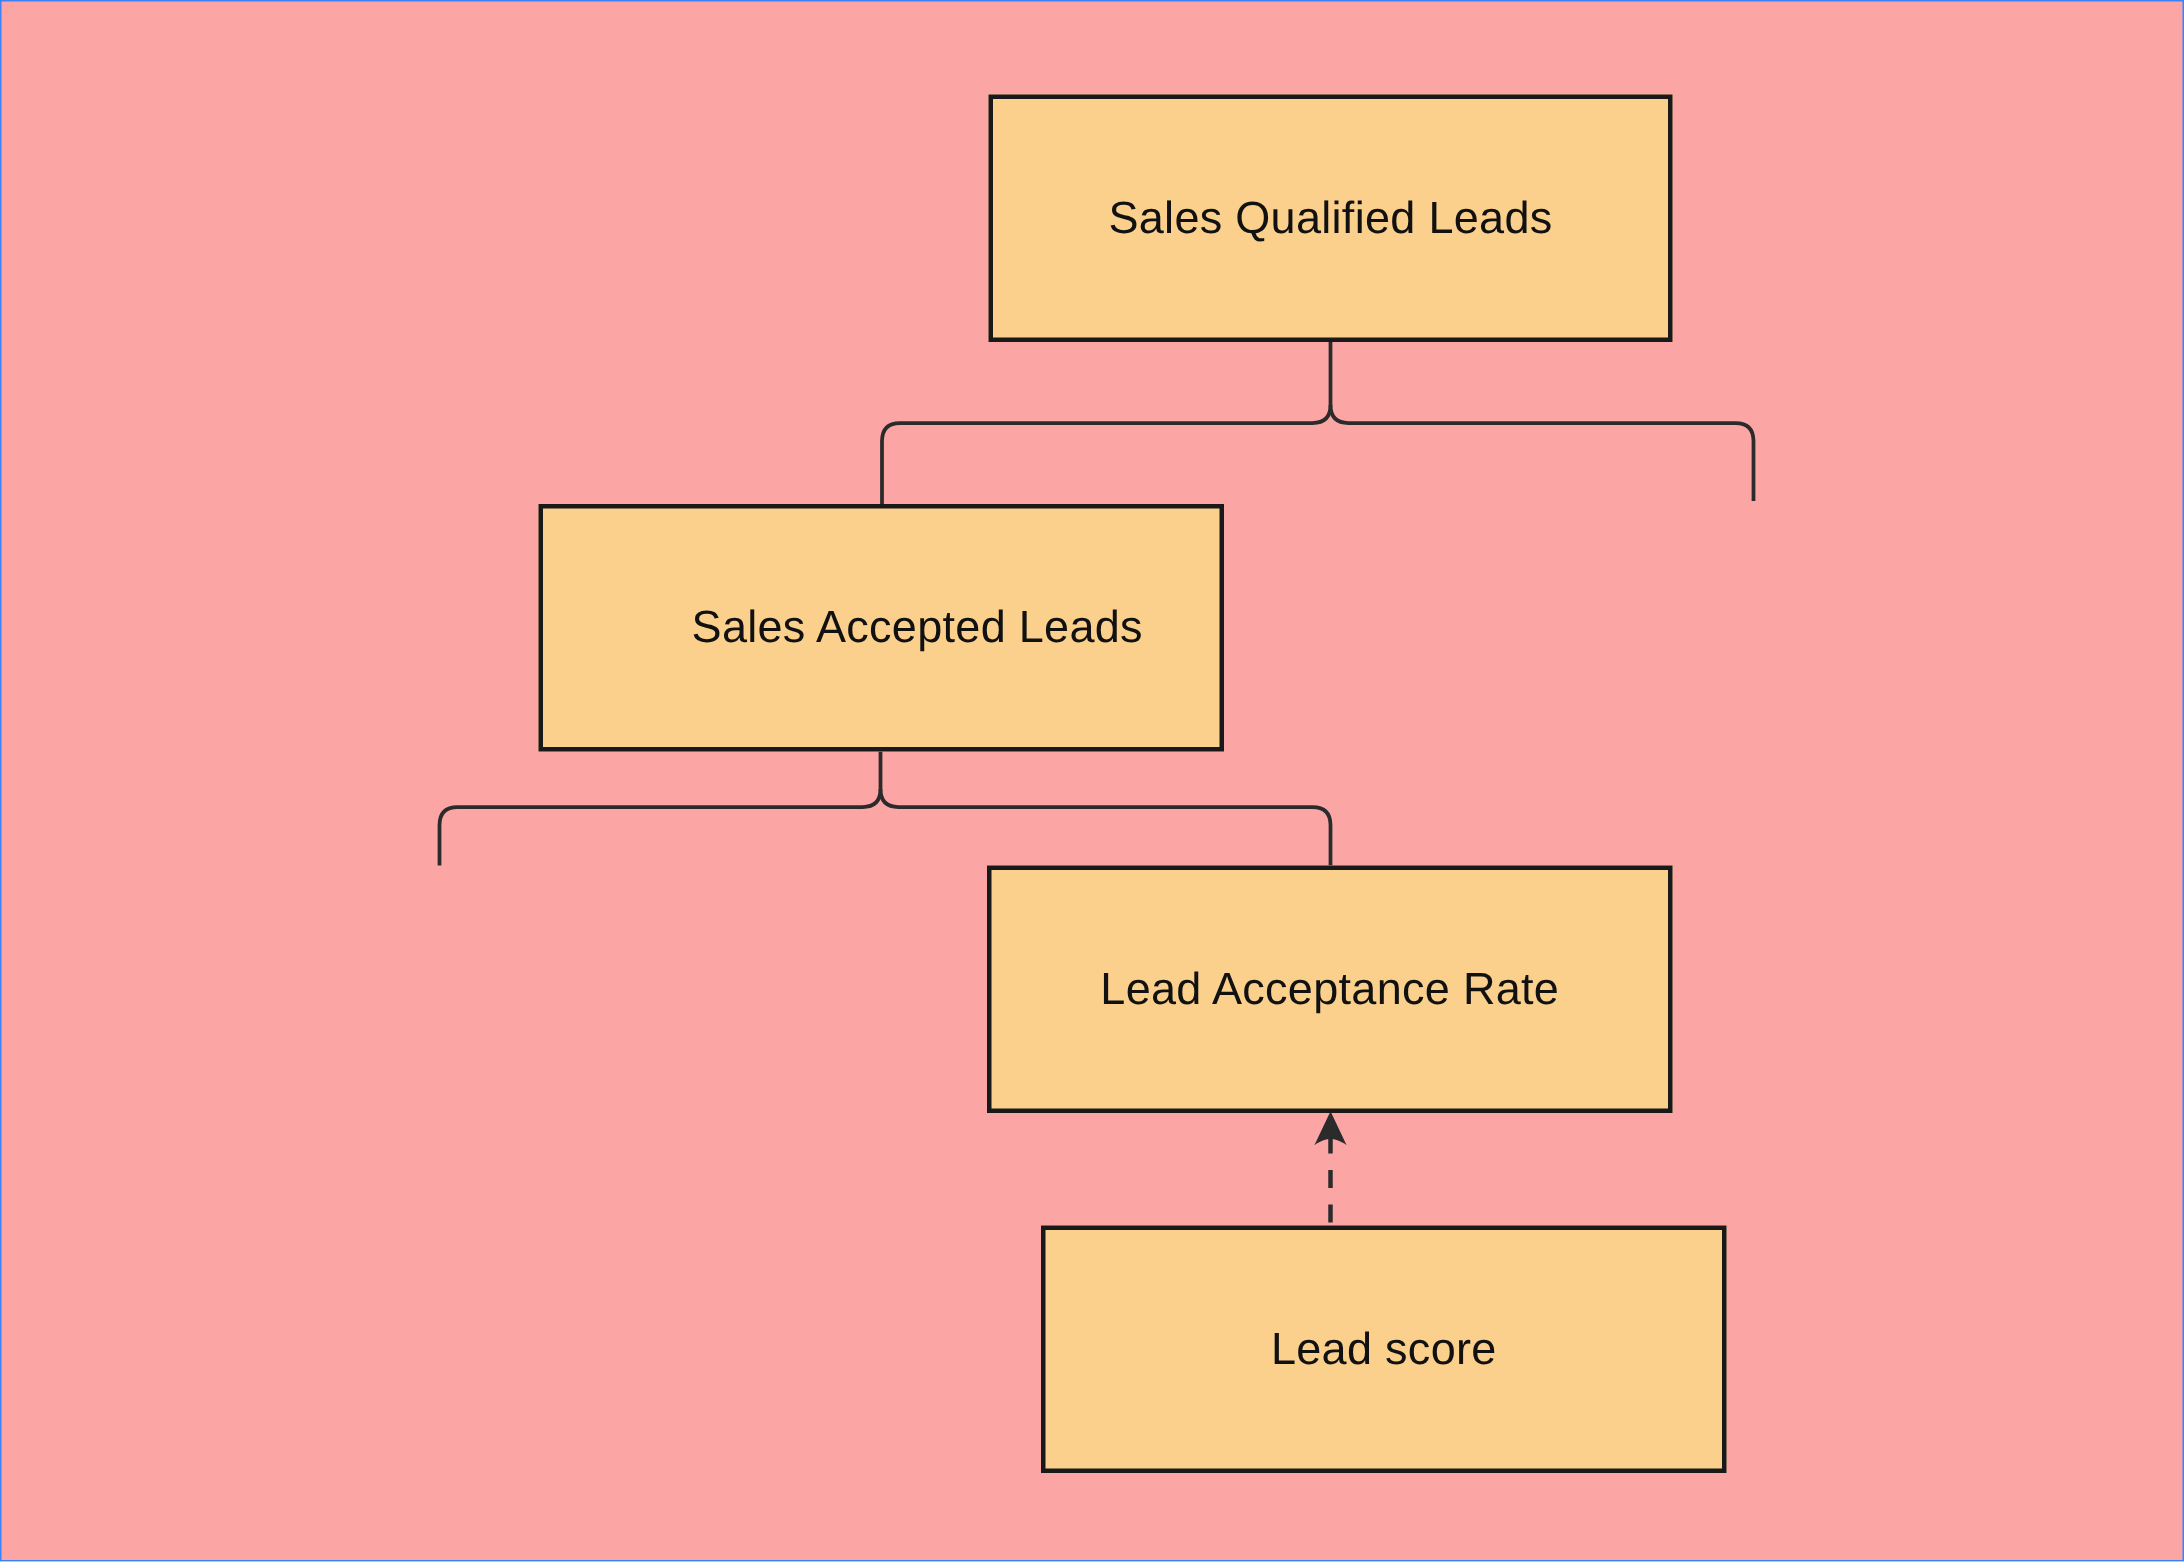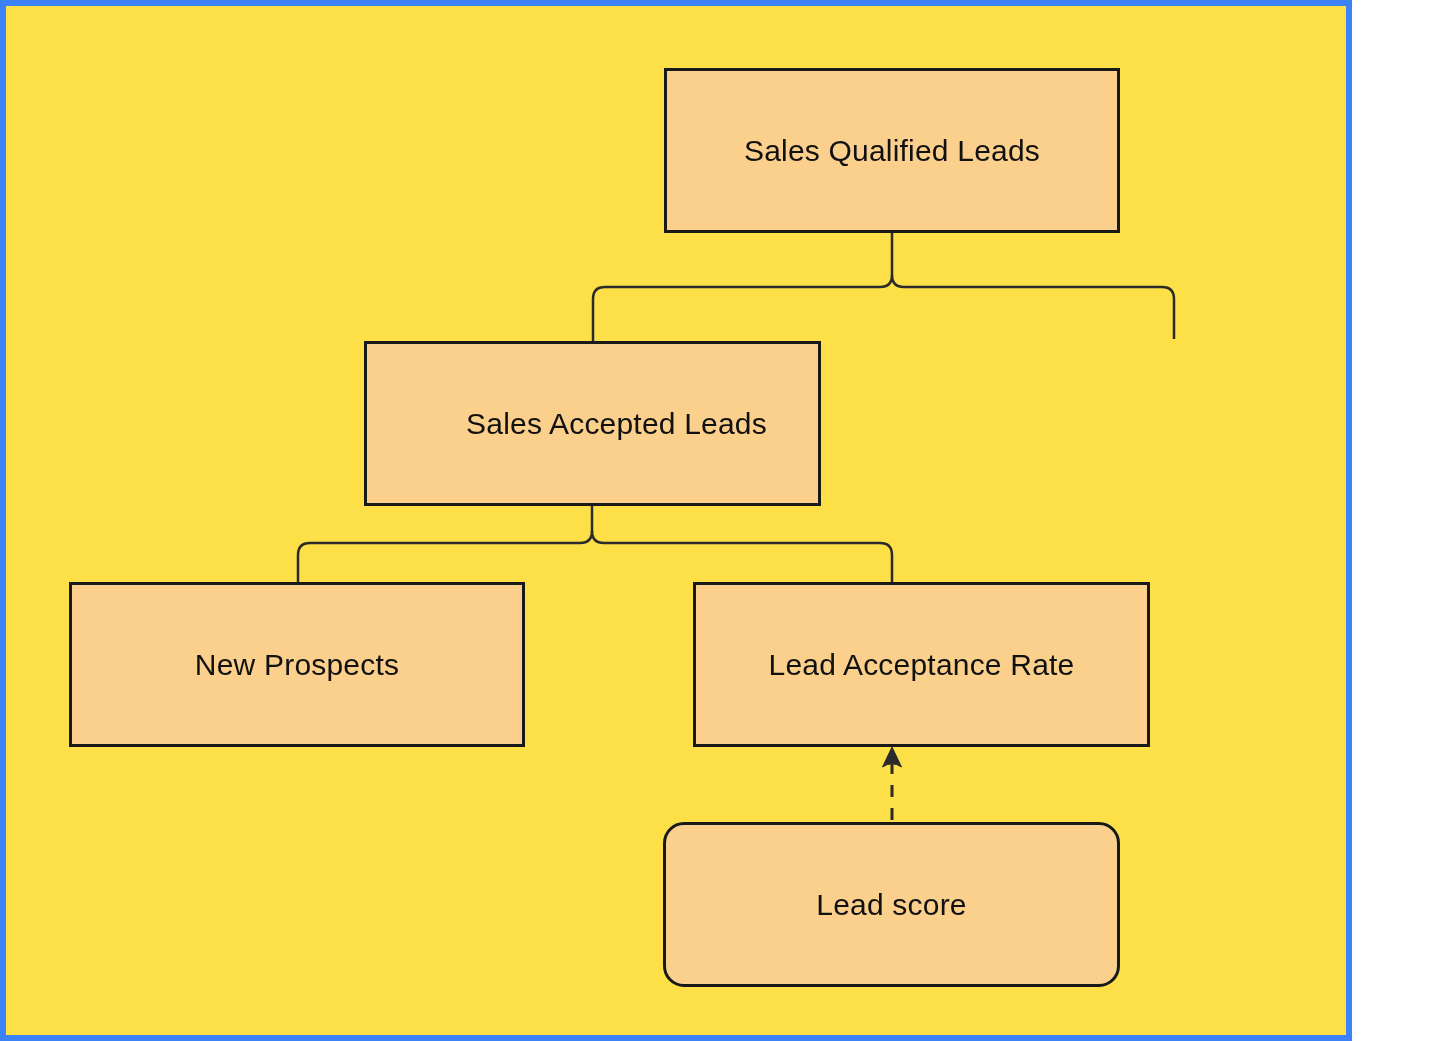"Sales Qualified Leads" .canvas { background: #fde047 -> #fca5a5; border: 6px solid #3b82f6 -> 1px solid #3b82f6; width: 1352px -> 1456px }
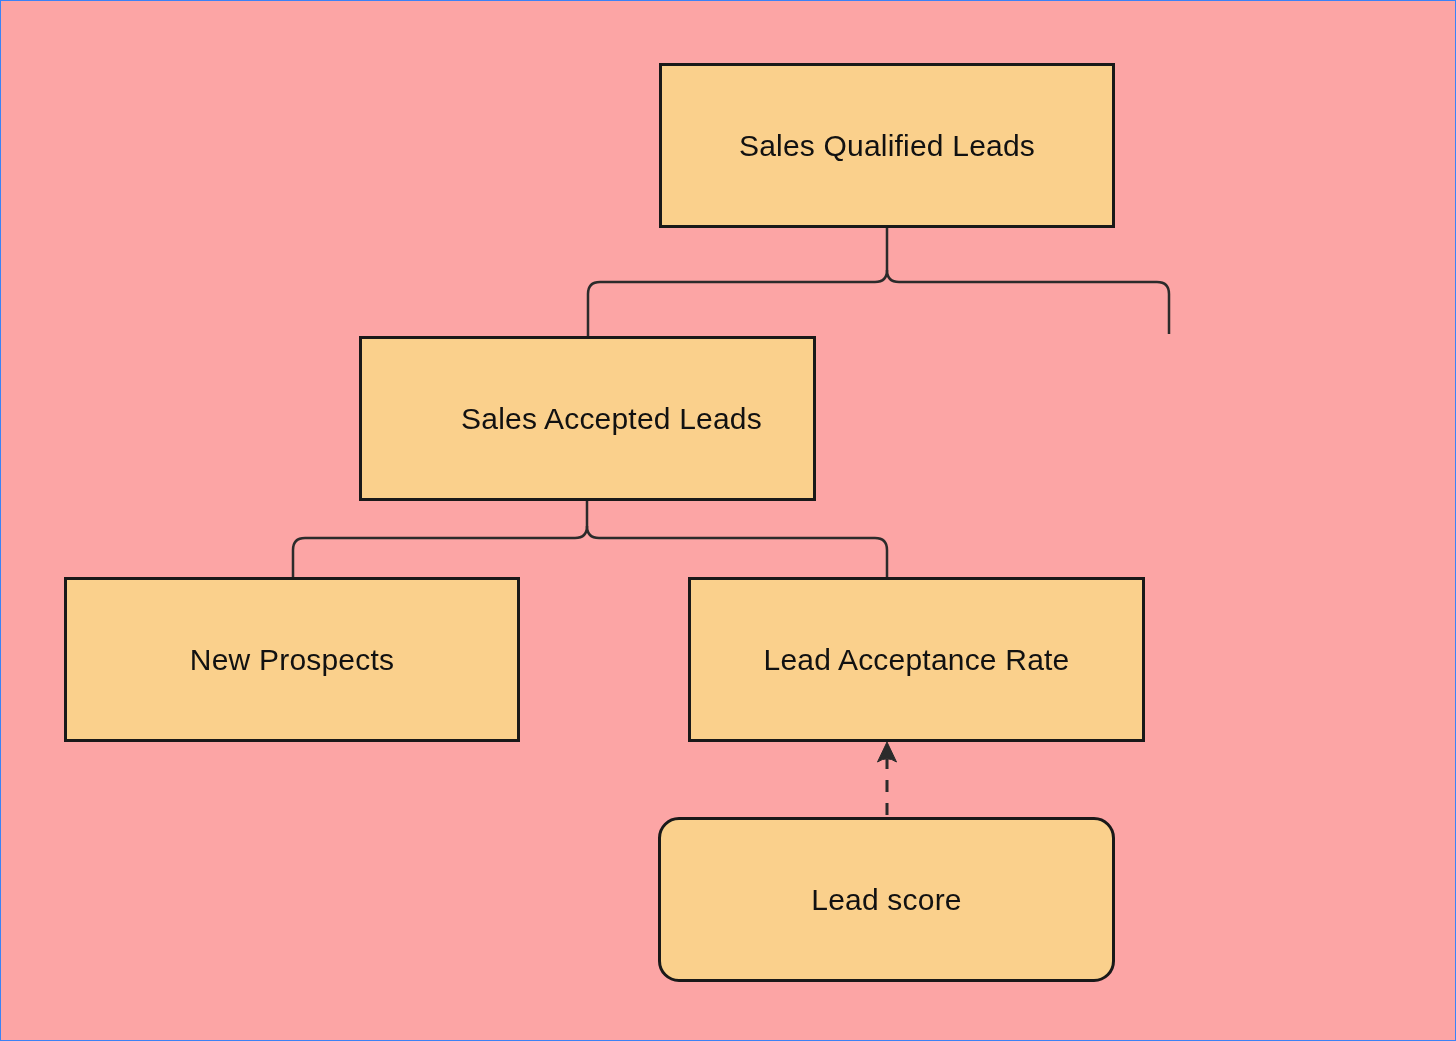"New Prospects" div.node { html: <div> <span>New Prospects</span> </div> -> none }
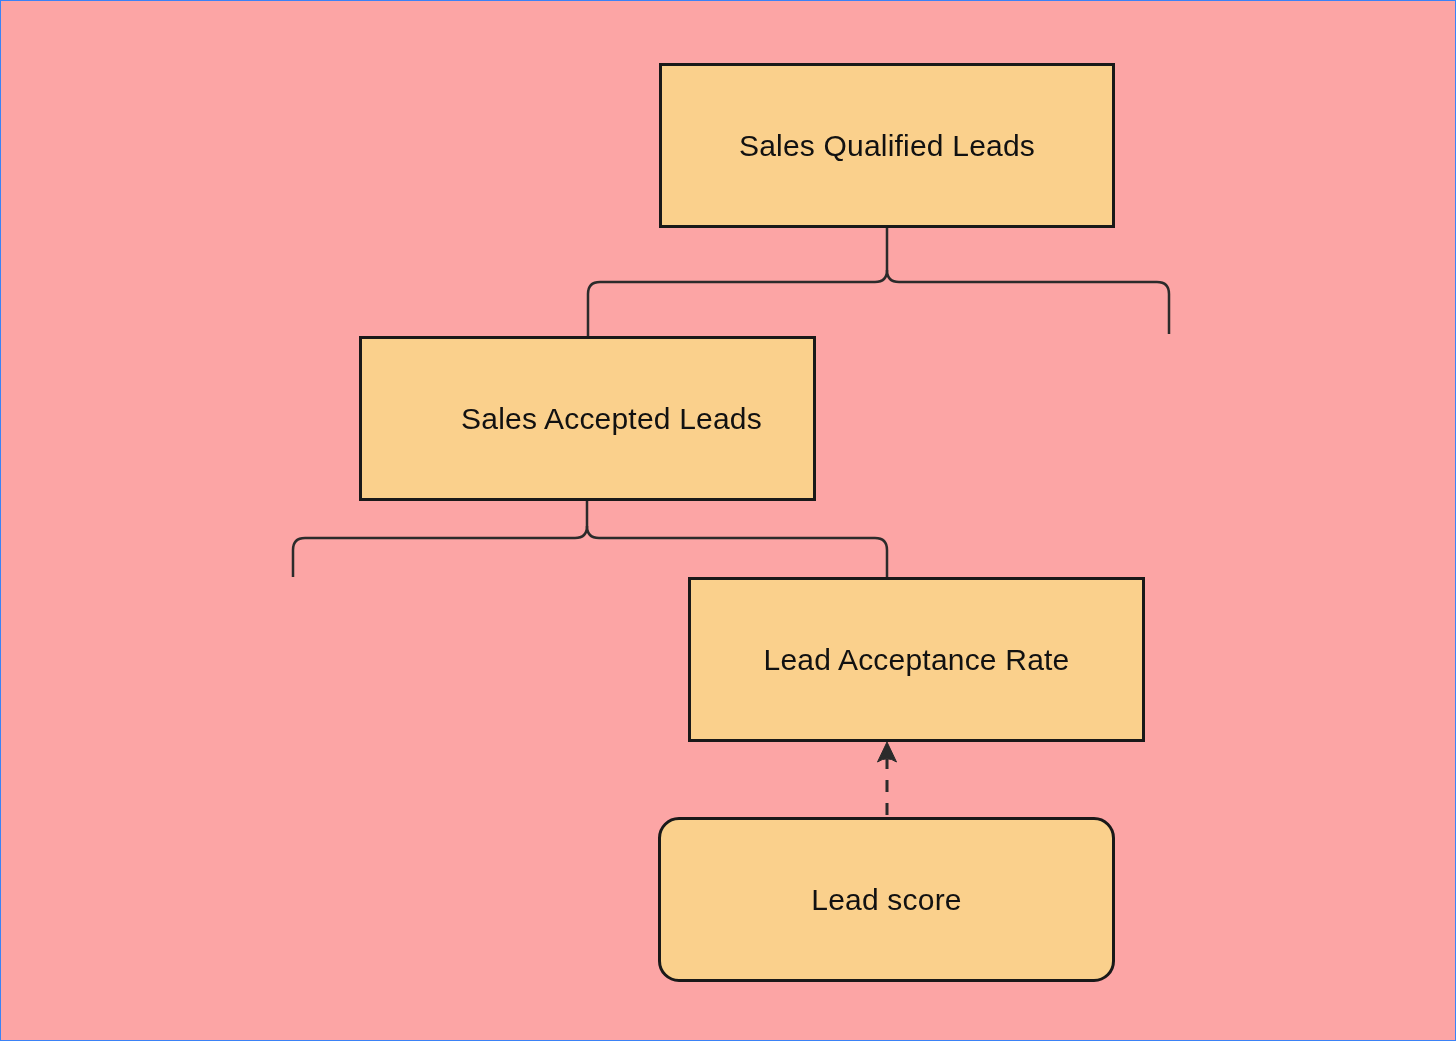"Lead Acceptance Rate" .node-lar { left: 687px -> 657px }
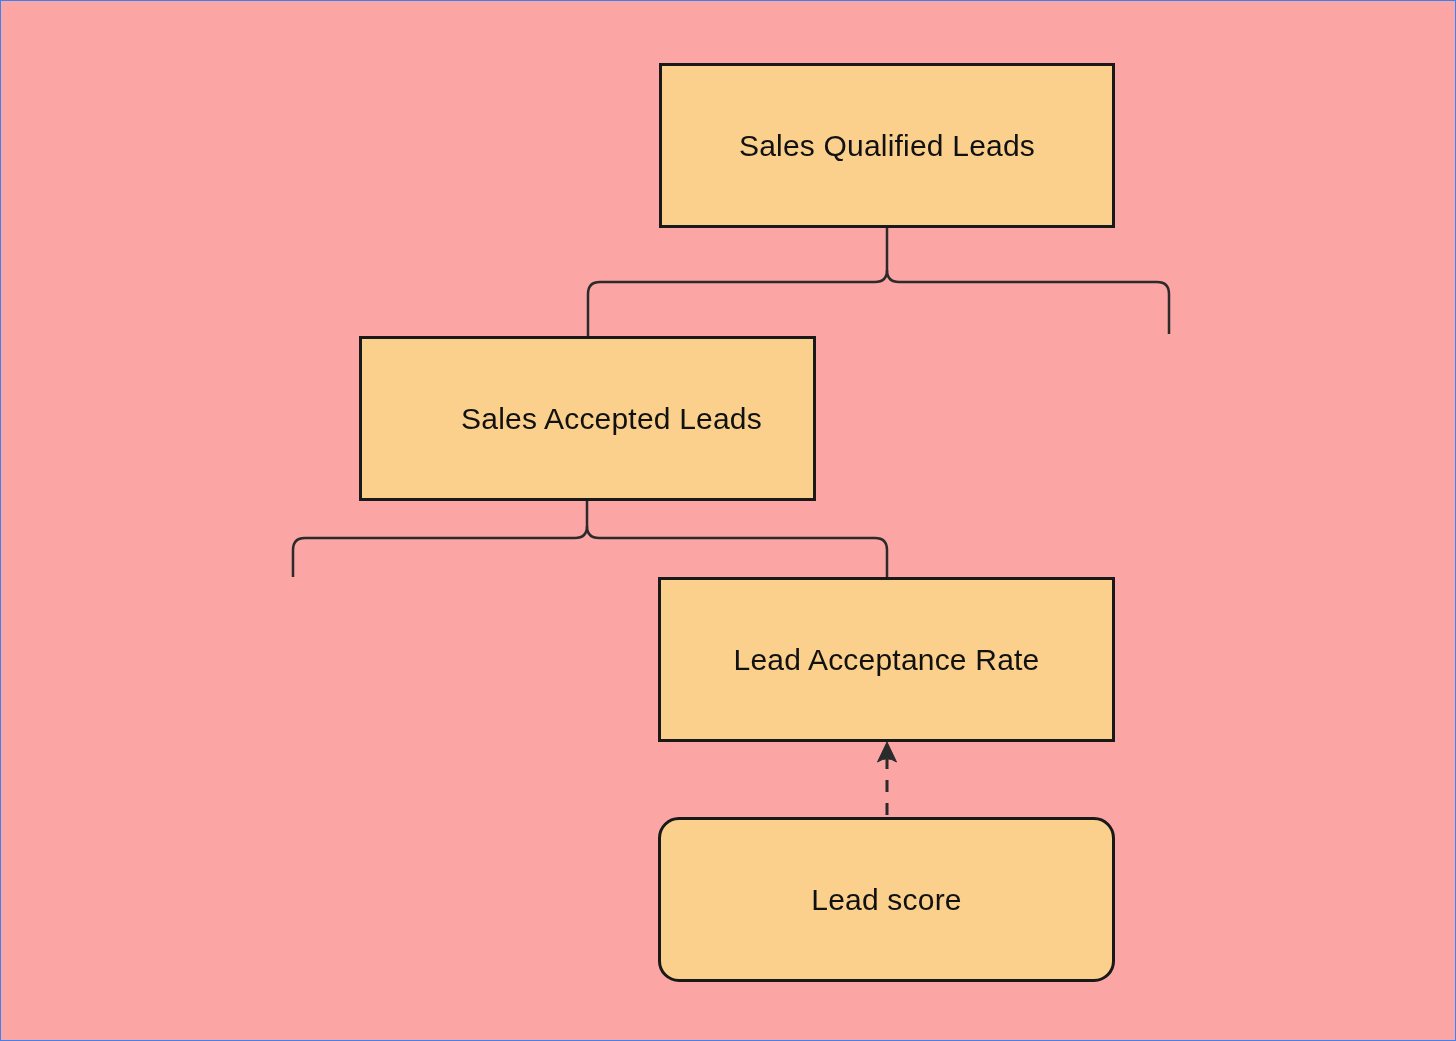"Lead score" .node-ls { border-radius: 21px -> none; left: 657px -> 693px }
